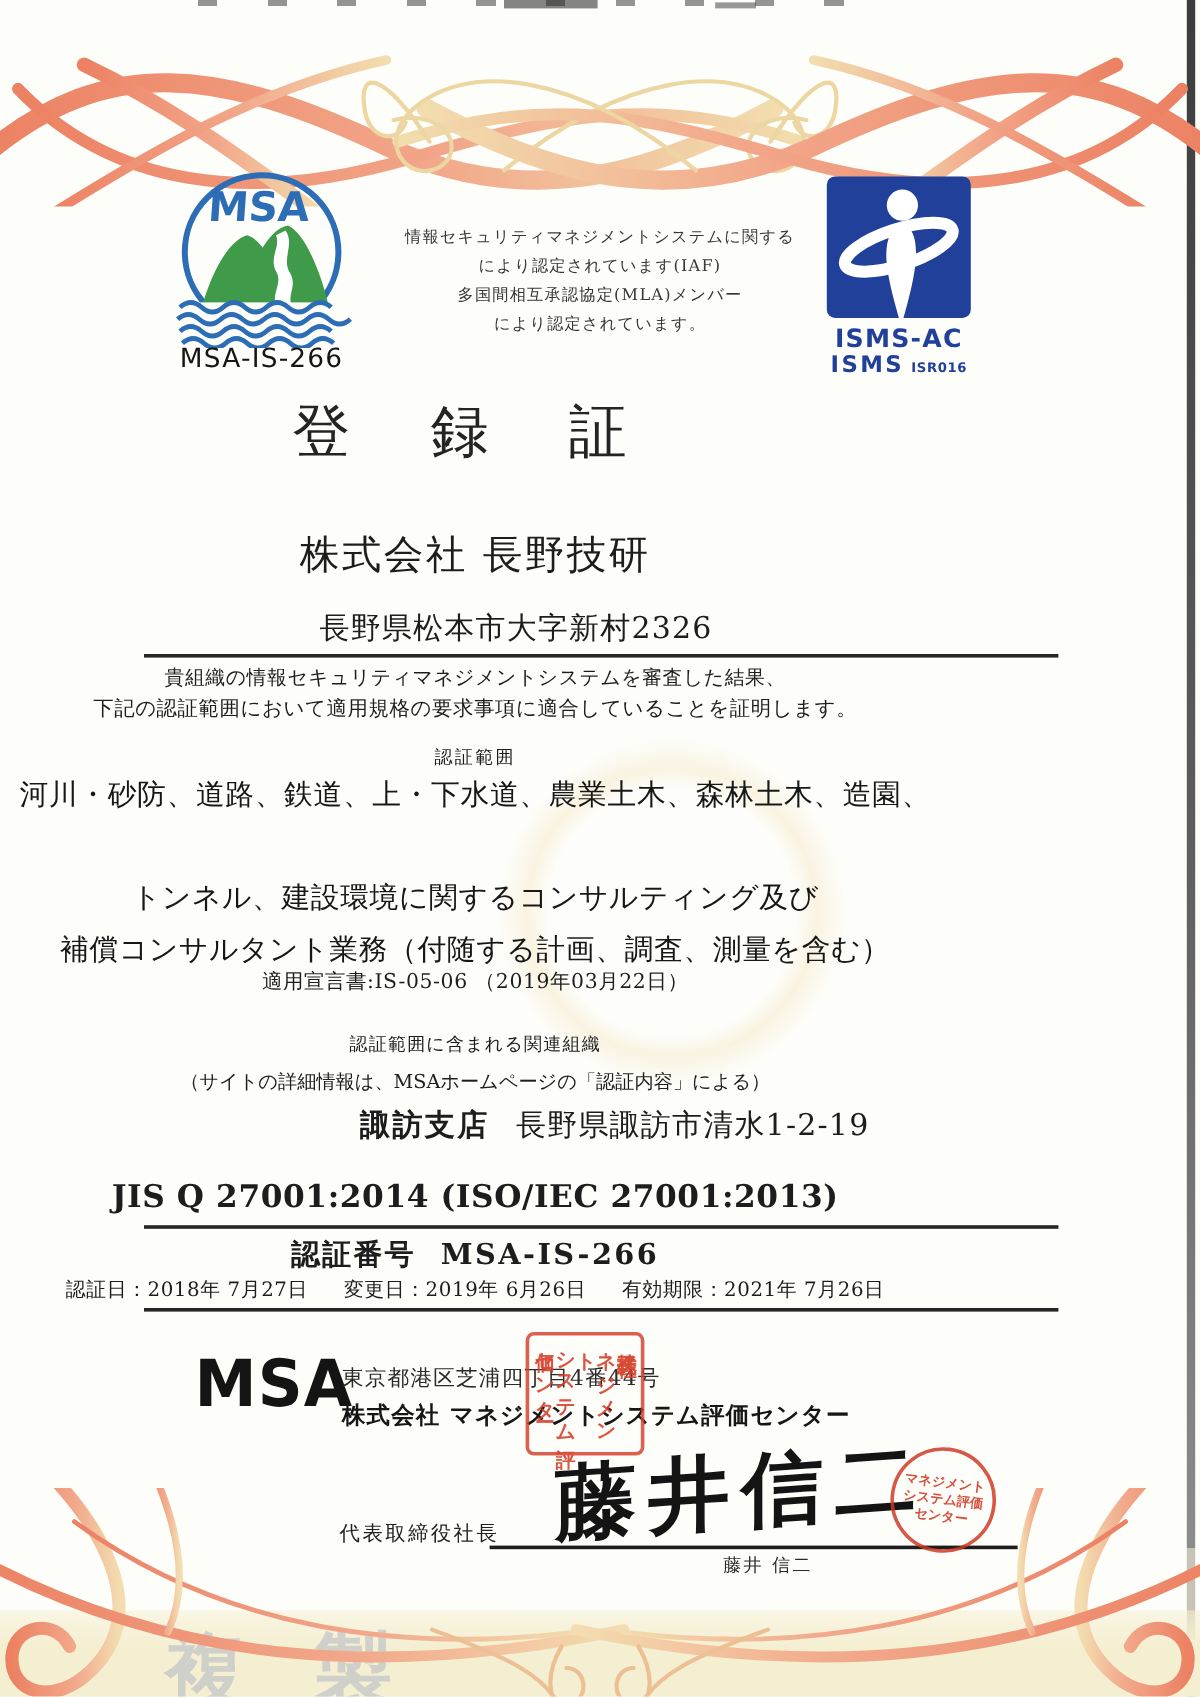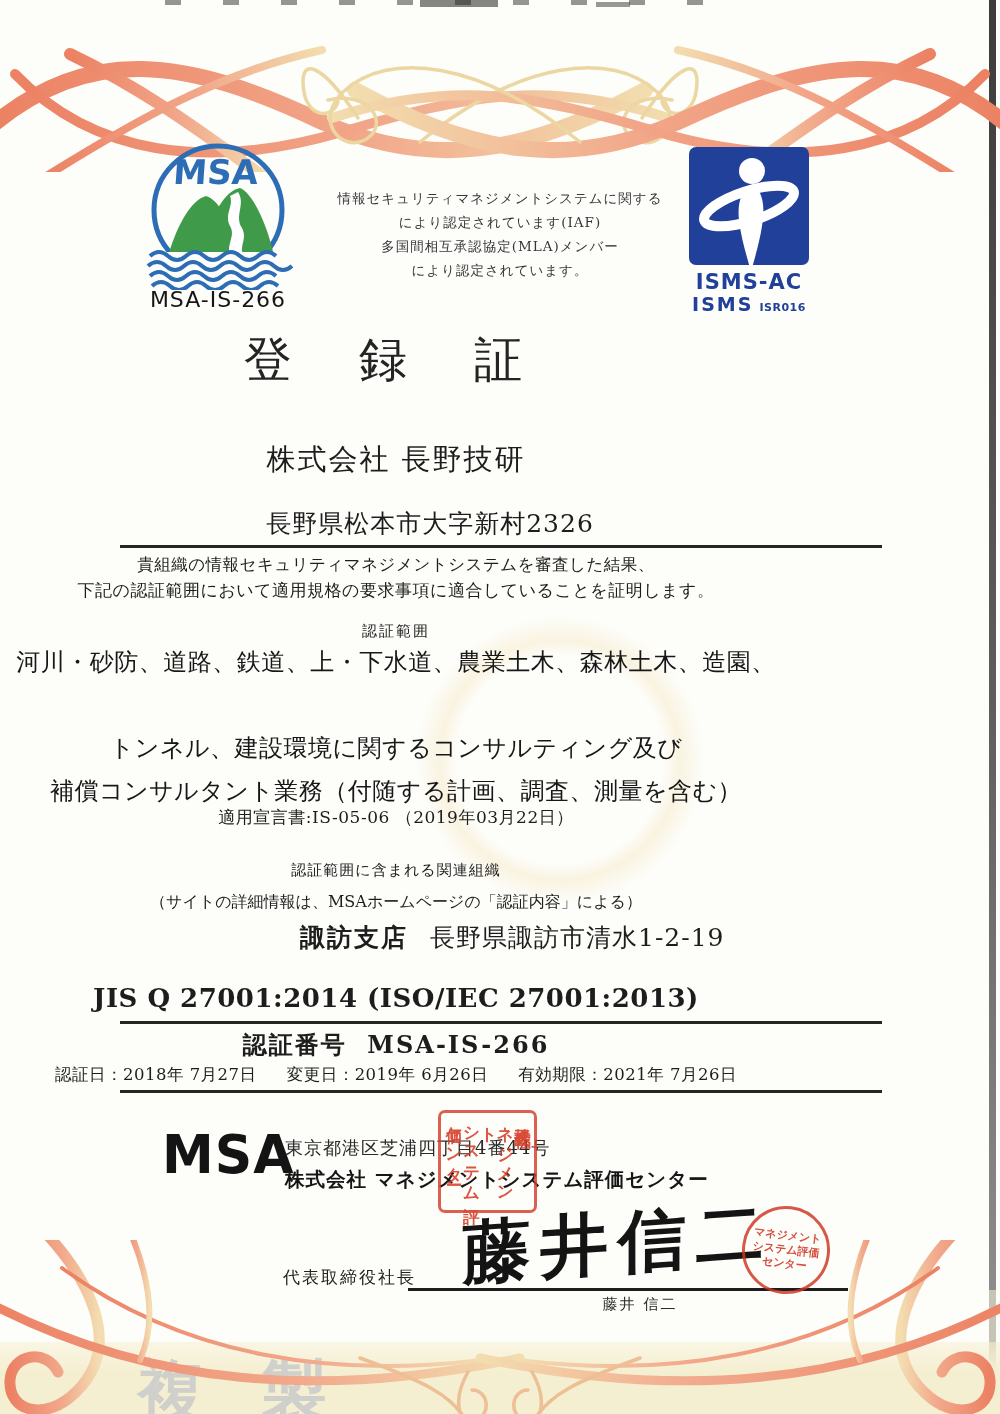"株式会社 長野技研" .company { font-size: 29px -> 33px }
